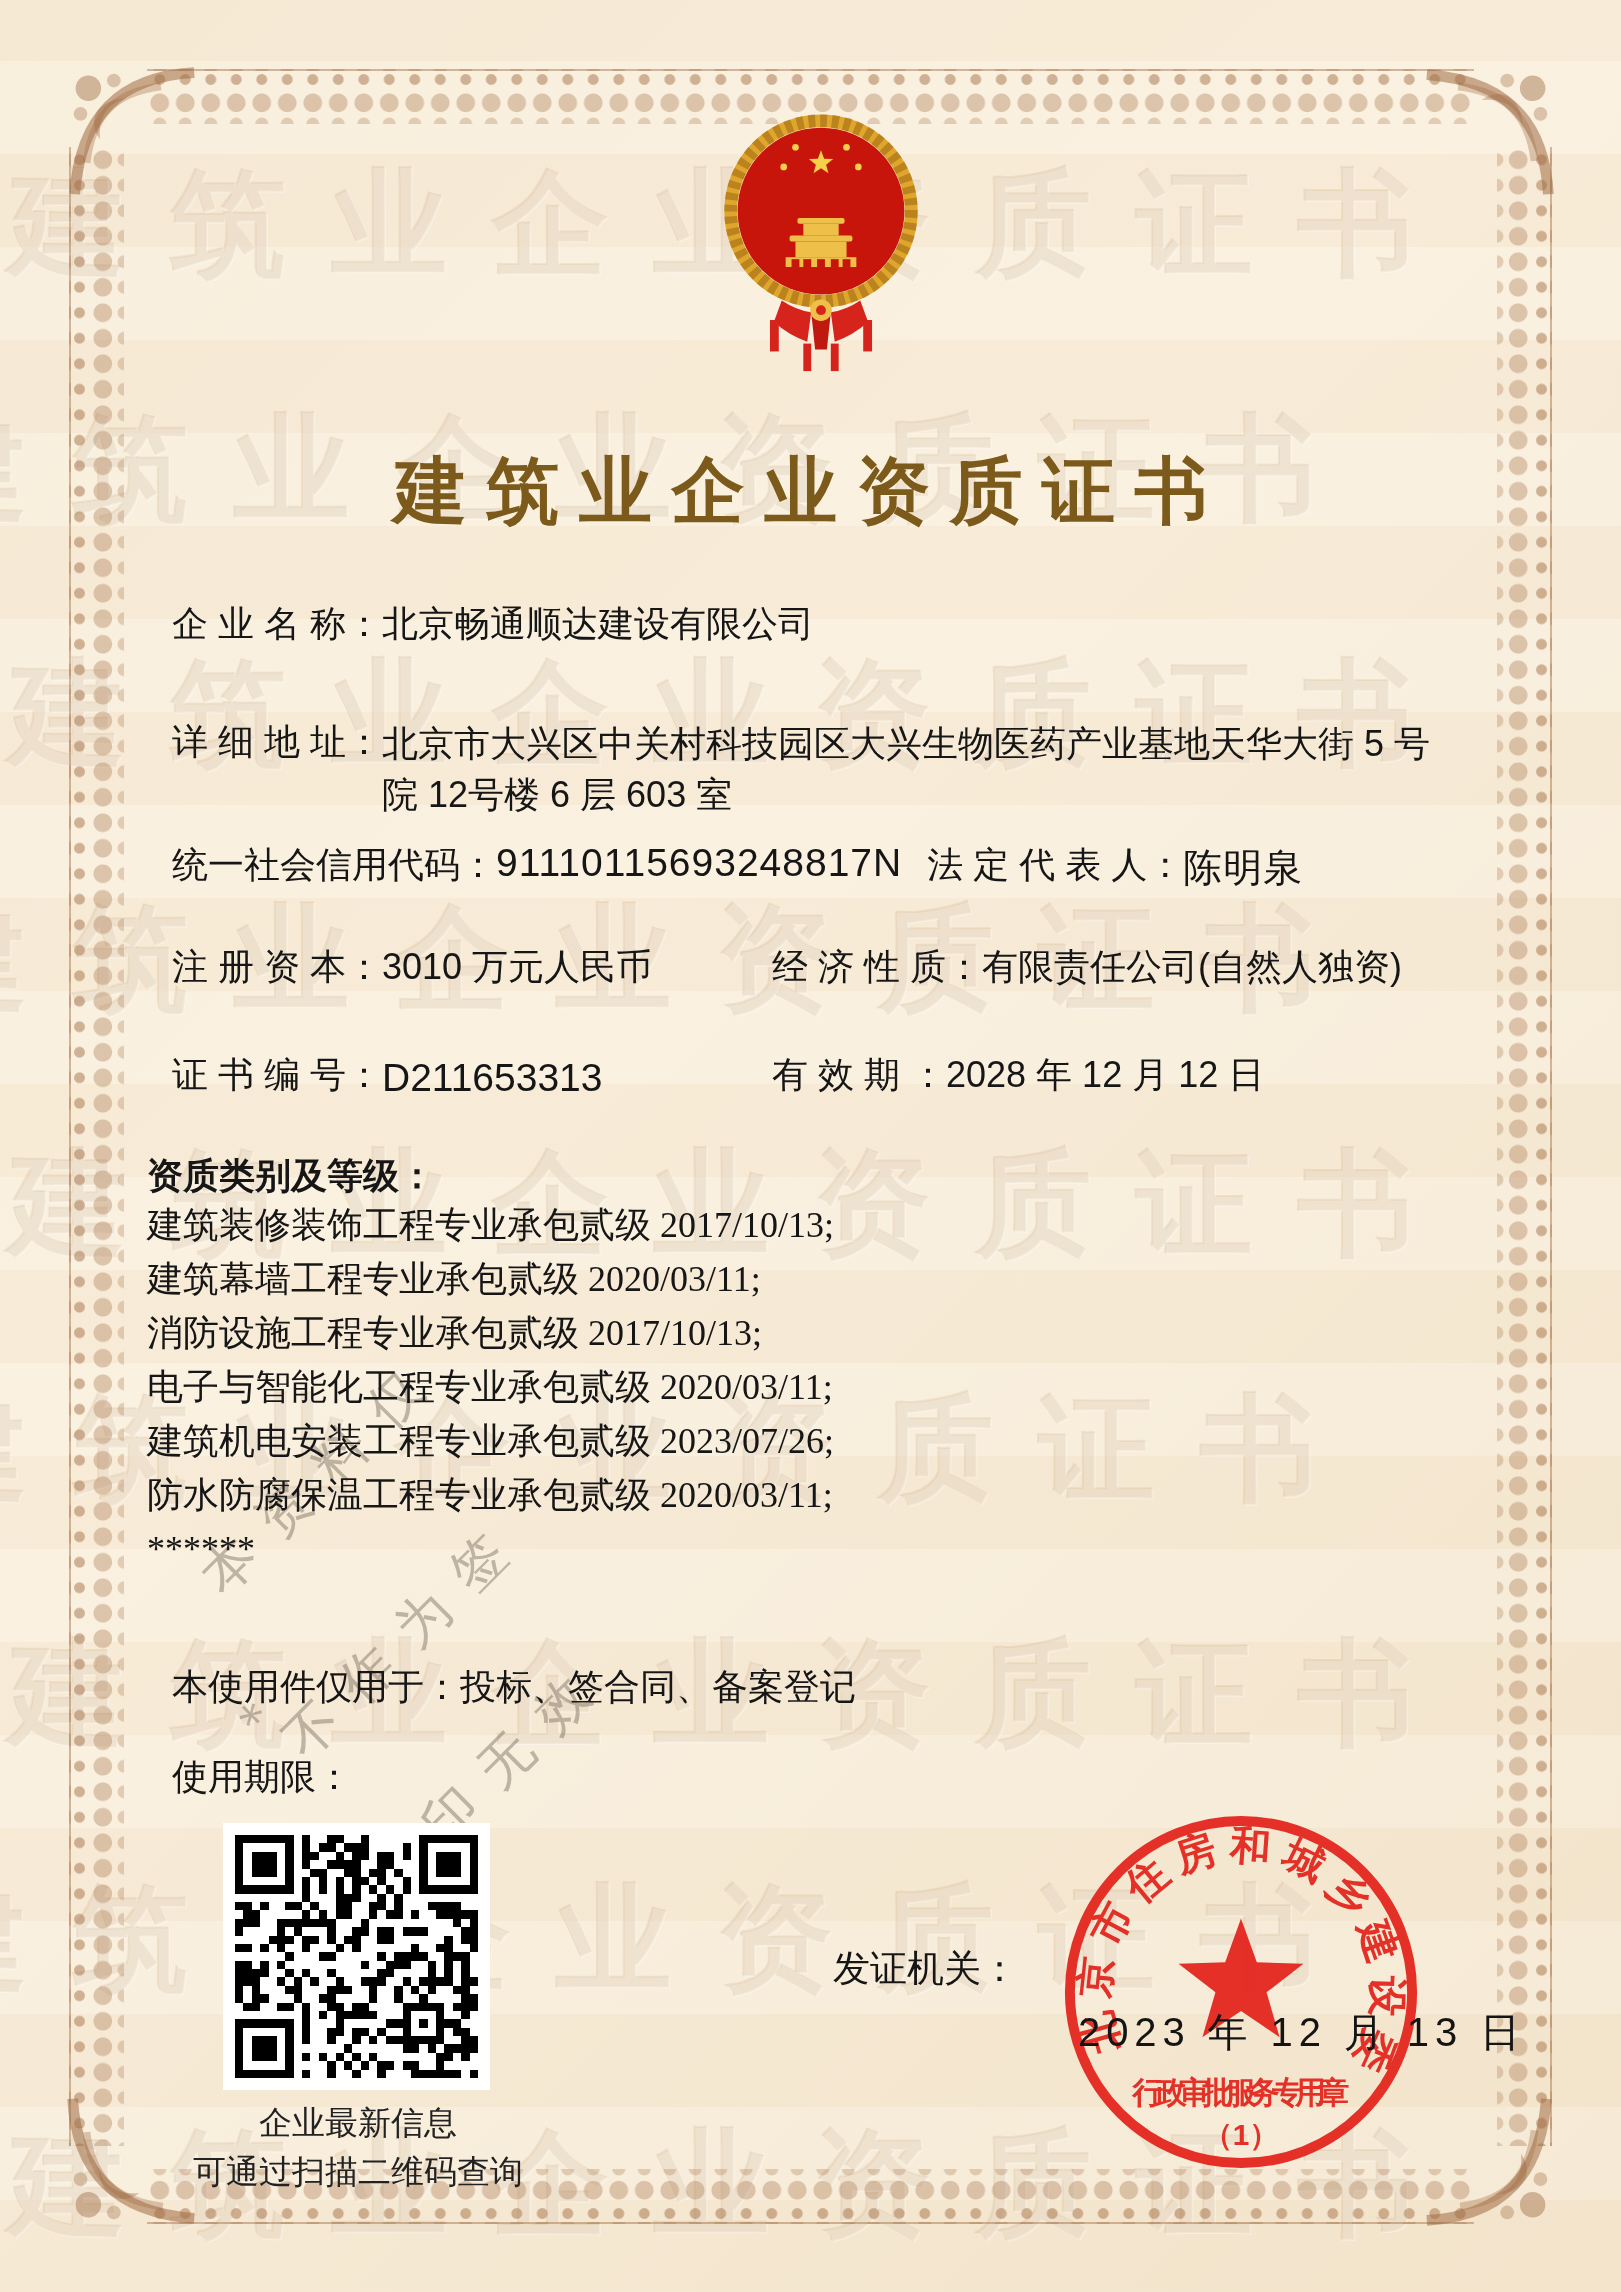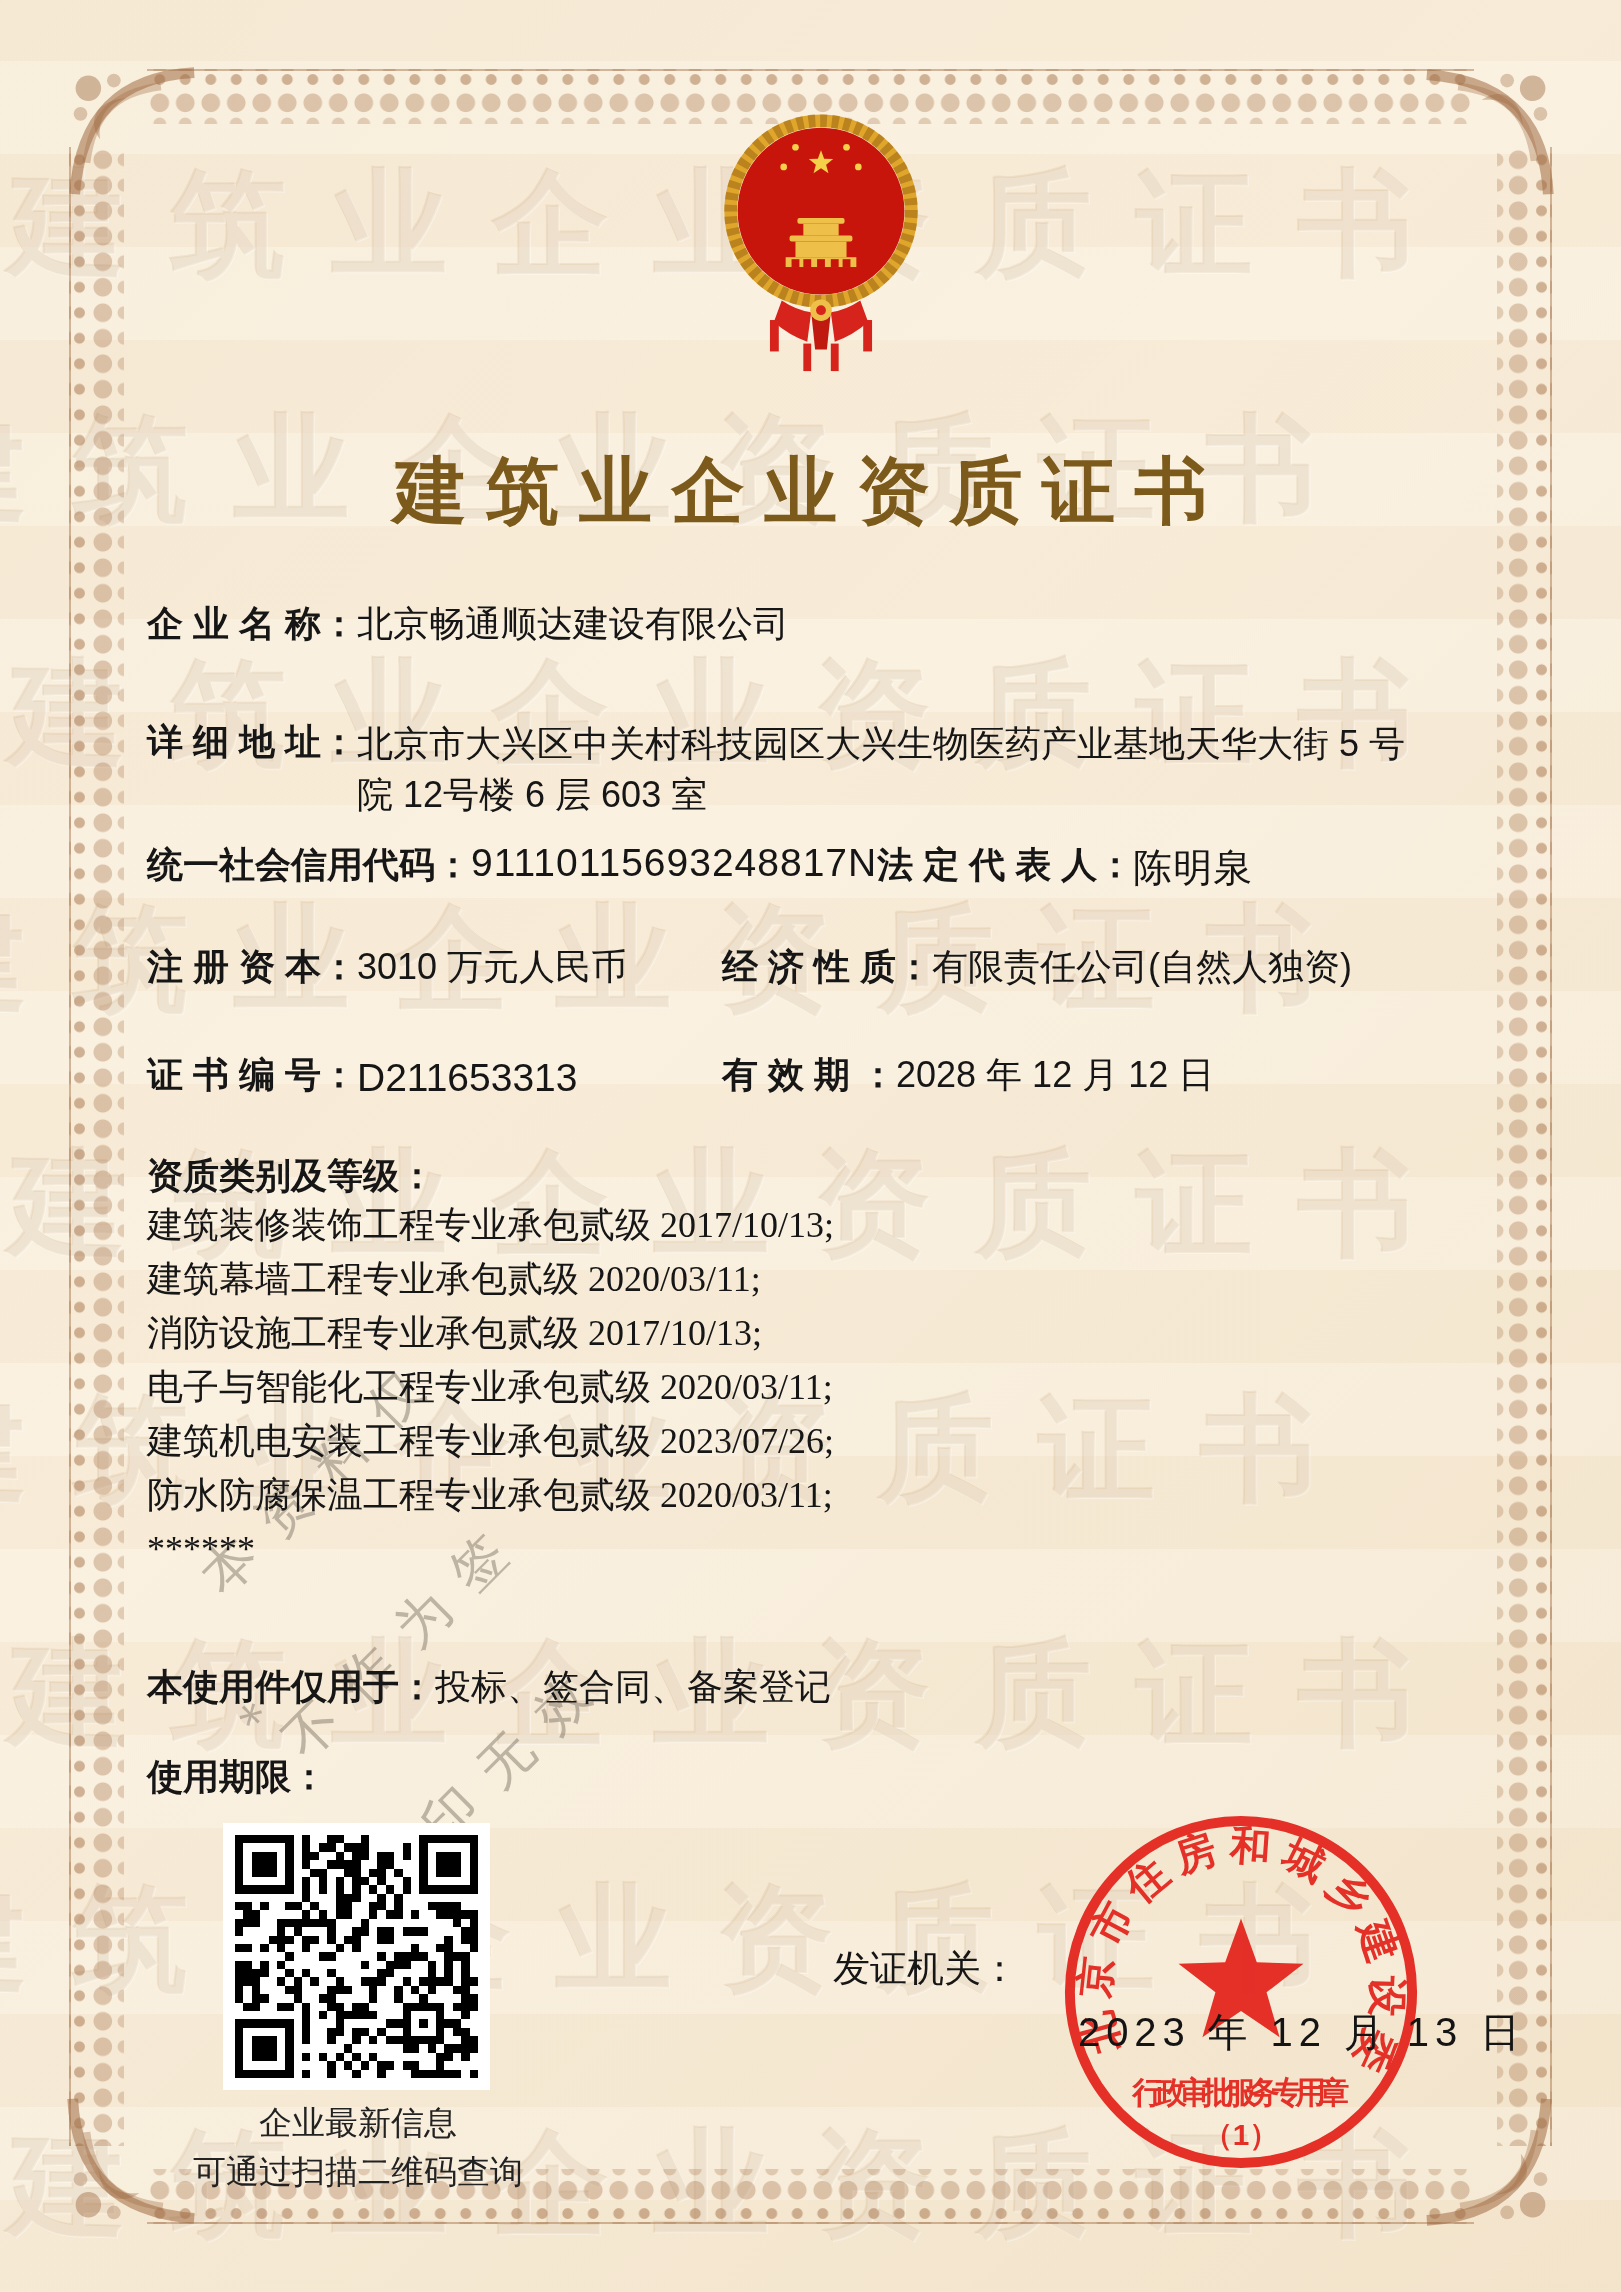"企 业 名 称：" .lab { font-weight: 700 -> 400; margin-left: none -> 25px }
